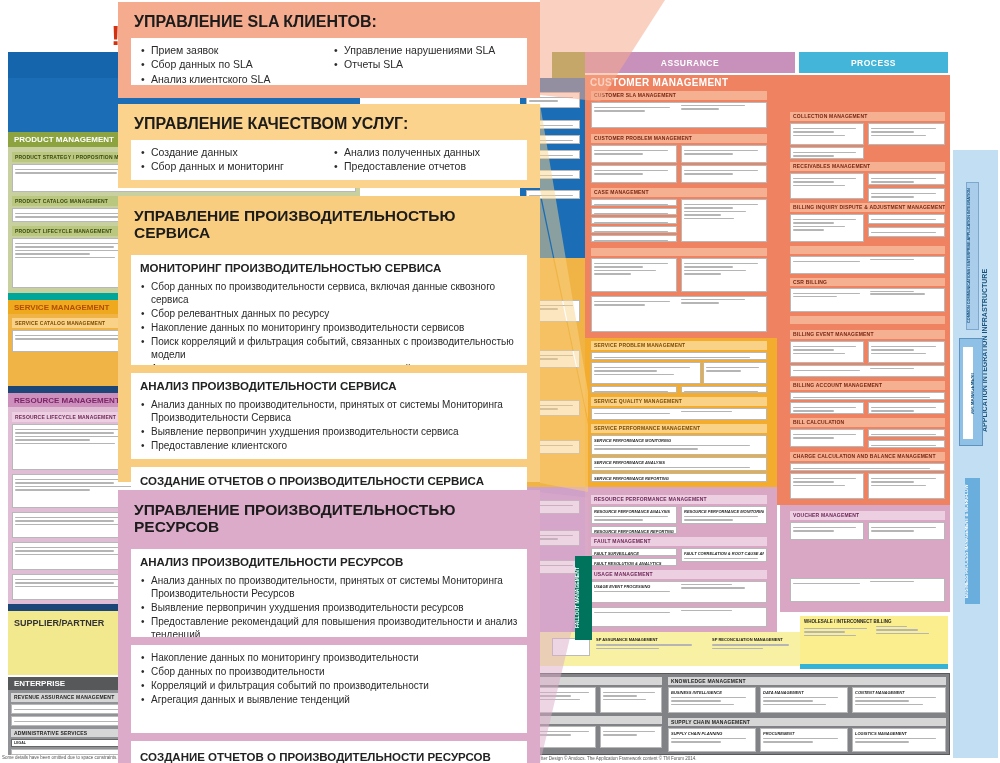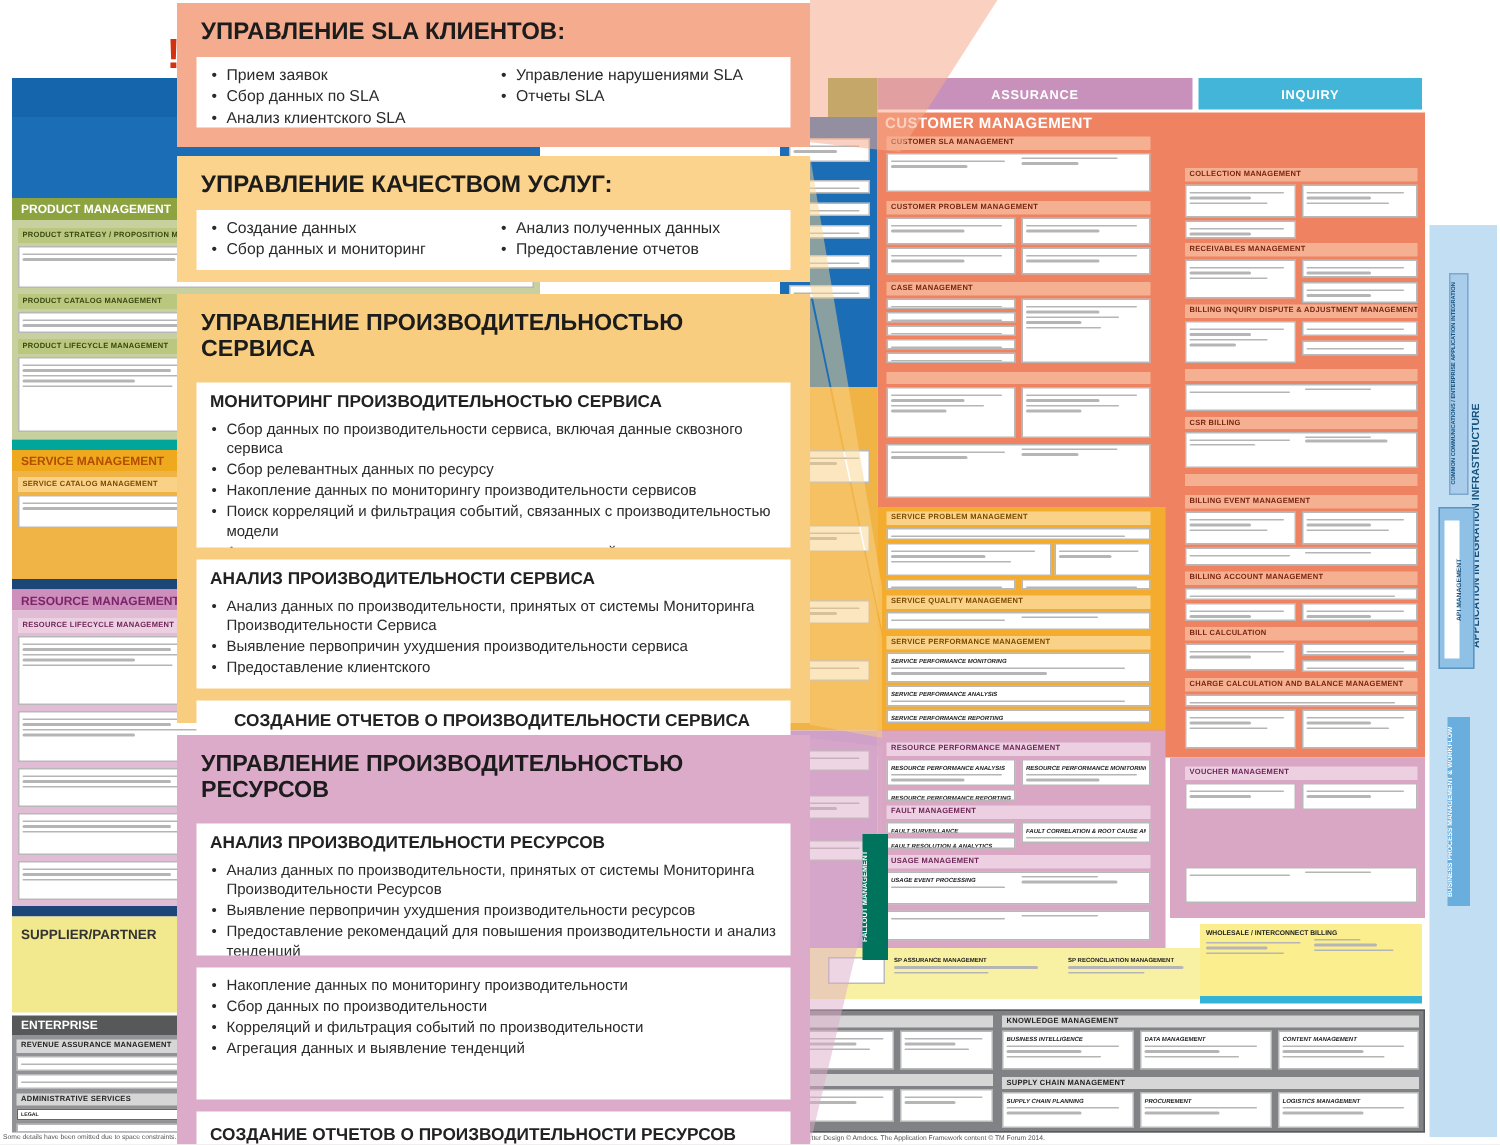"INQUIRY" b { text: INQUIRY -> PROCESS }
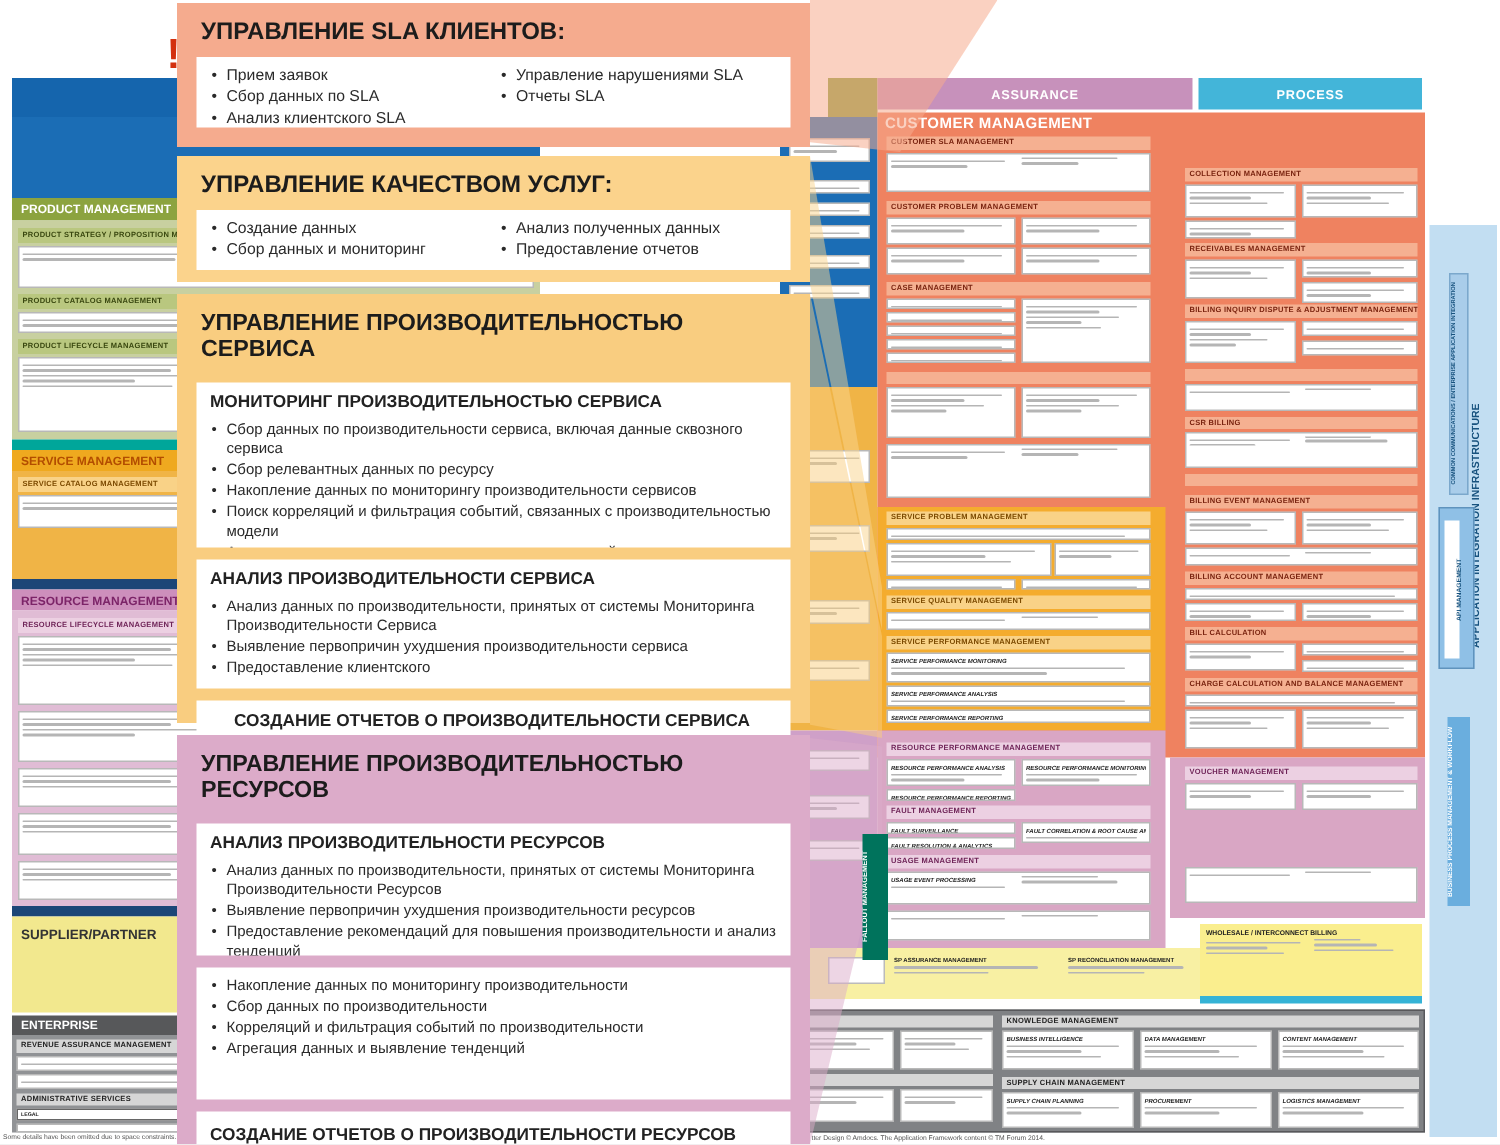"СОЗДАНИЕ ОТЧЕТОВ О ПРОИЗВОДИТЕЛЬНОСТИ СЕРВИСА" h3 { margin: 16px -> 0 }
